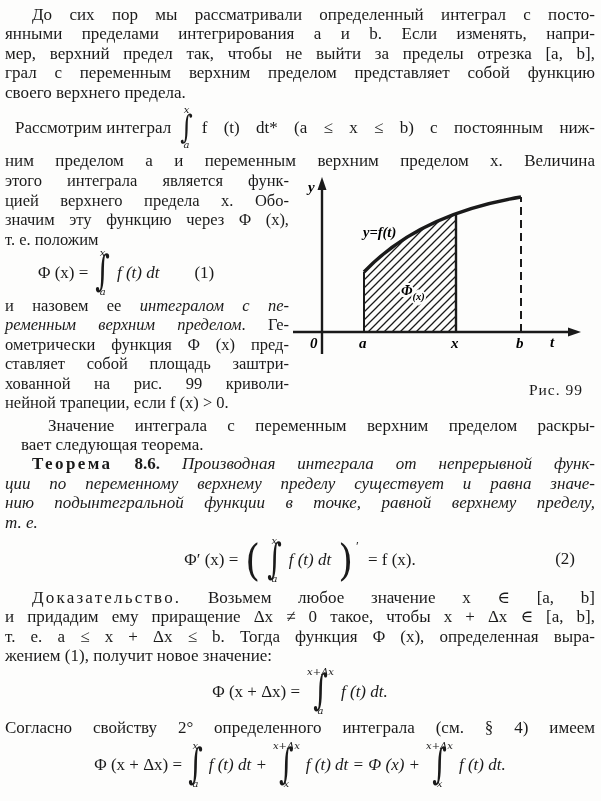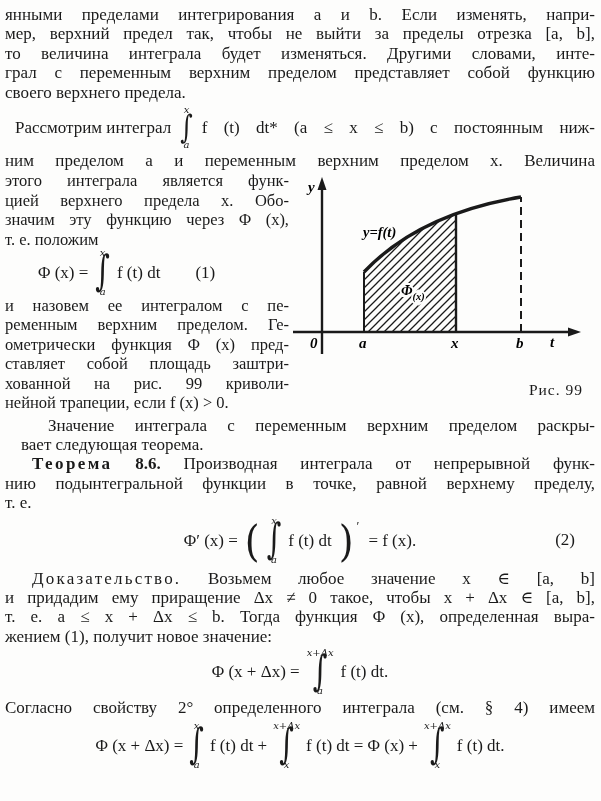"До сих пор мы рассматривали" div.jl { html: none -> <div>До сих пор мы рассматривали определенный интеграл с посто-</div> }
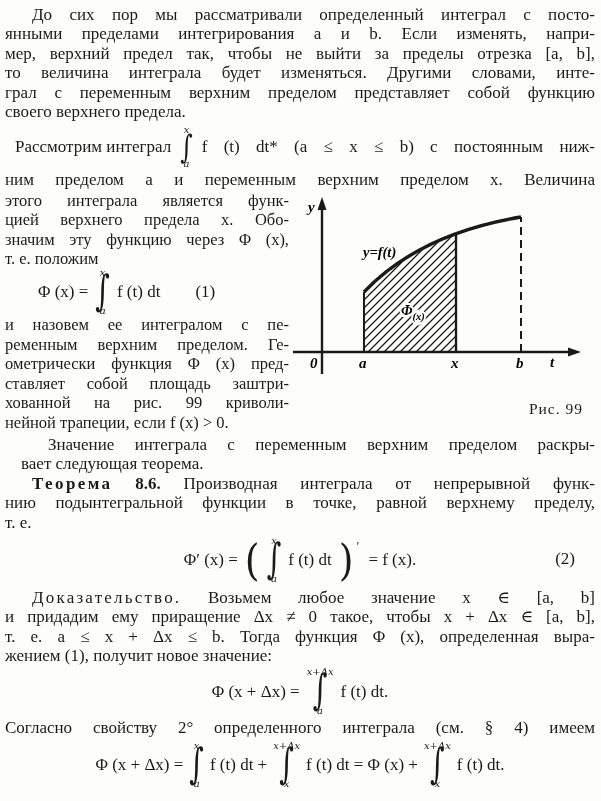"то величина интеграла будет изменяться." div.jl { html: <div>то величина интеграла будет изменяться. Другими словами, инте-</div> -> none }
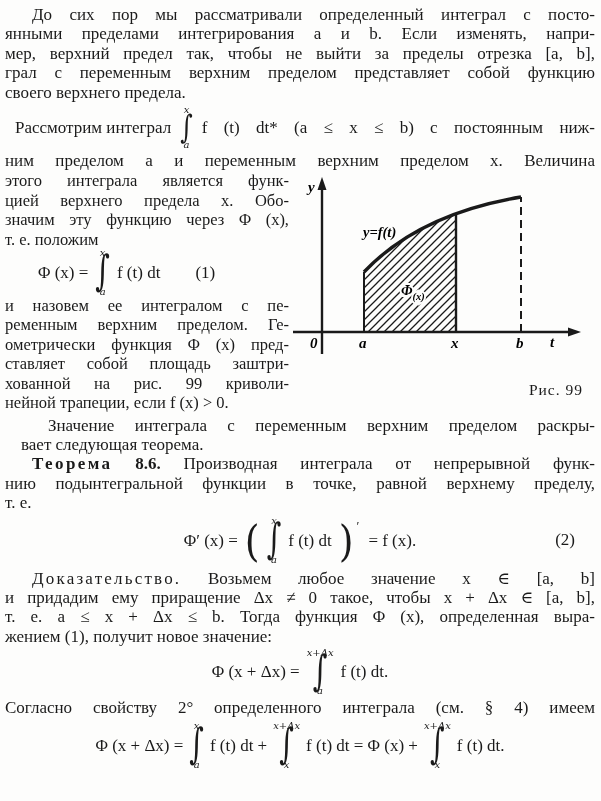"f (t) dt" .it { font-style: none -> italic }
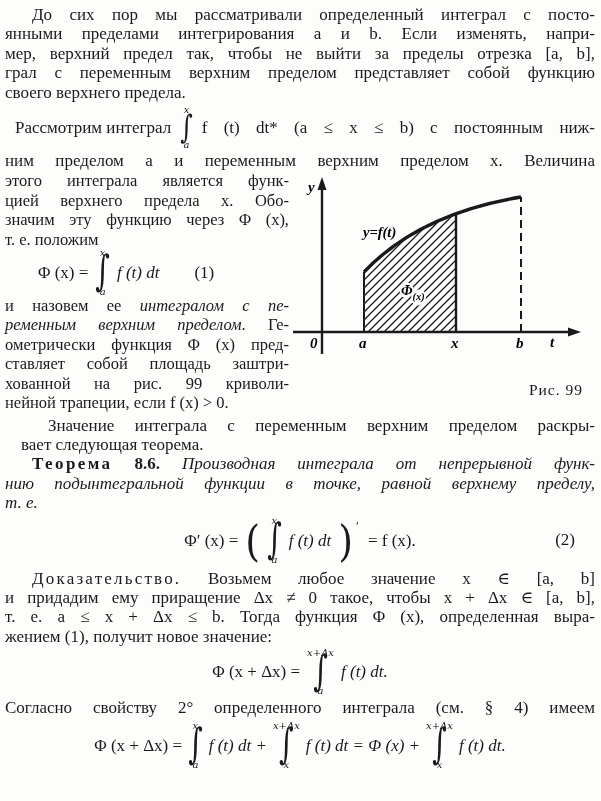"ции по переменному верхнему пределу" div.jl { html: none -> <div>ции по переменному верхнему пределу существует и равна значе-</div> }
